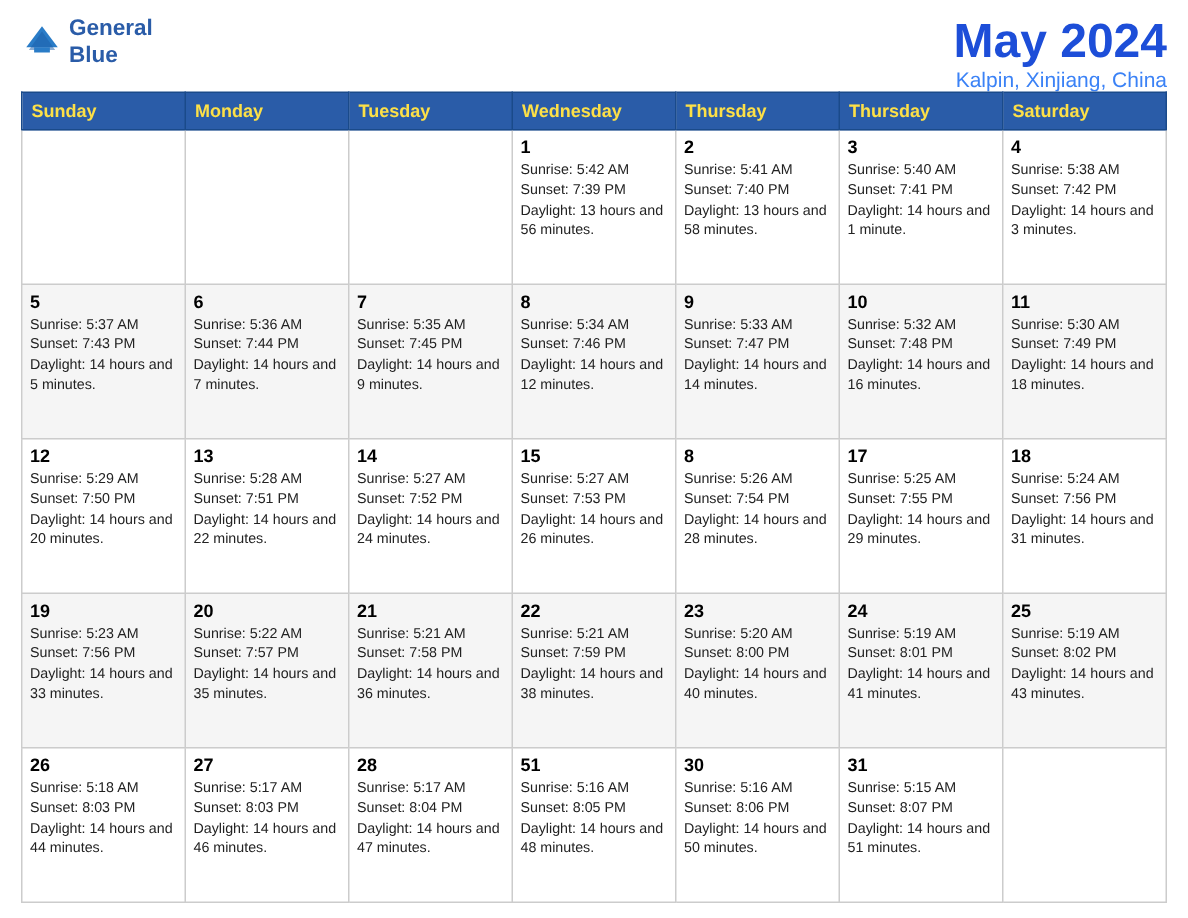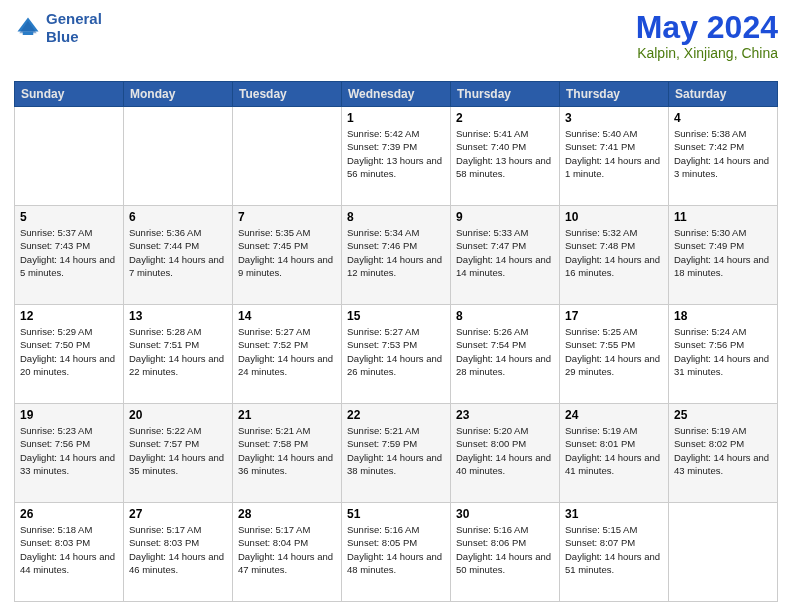"General" .header { margin-bottom: 20px -> 0 }
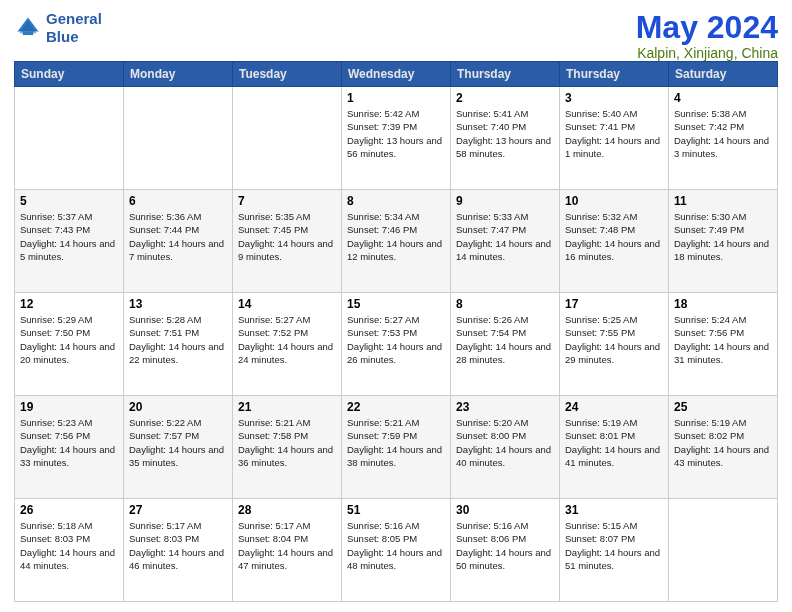"Kalpin, Xinjiang, China" .subtitle { color: #4d7c0f -> #3b82f6 }
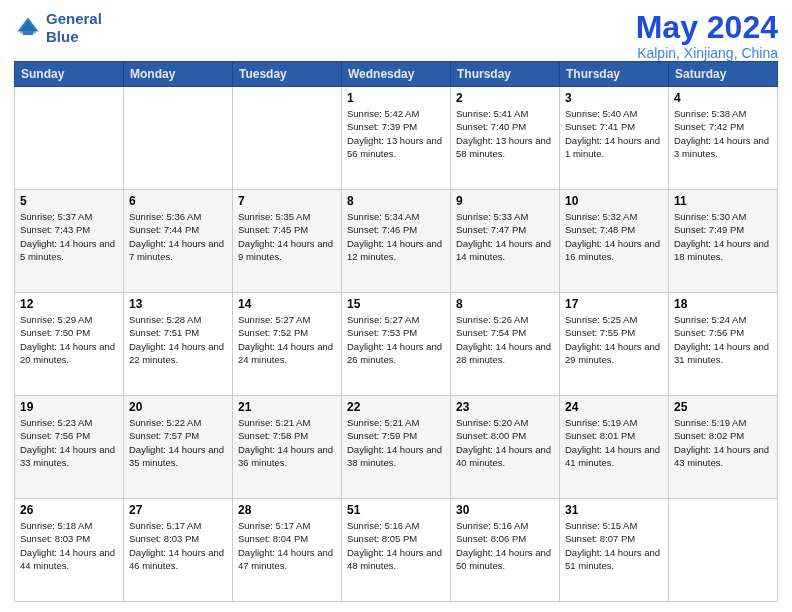"Sunday" .calendar th { color: #e5e5e5 -> #fde047 }
